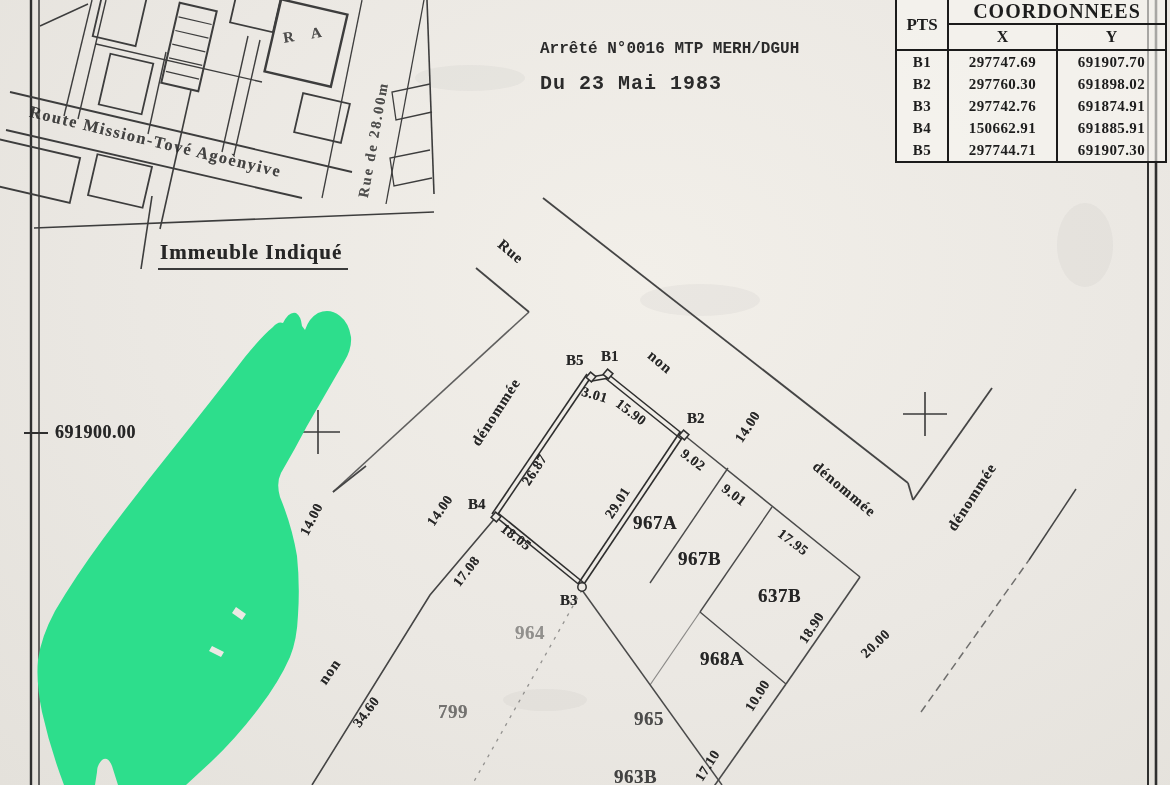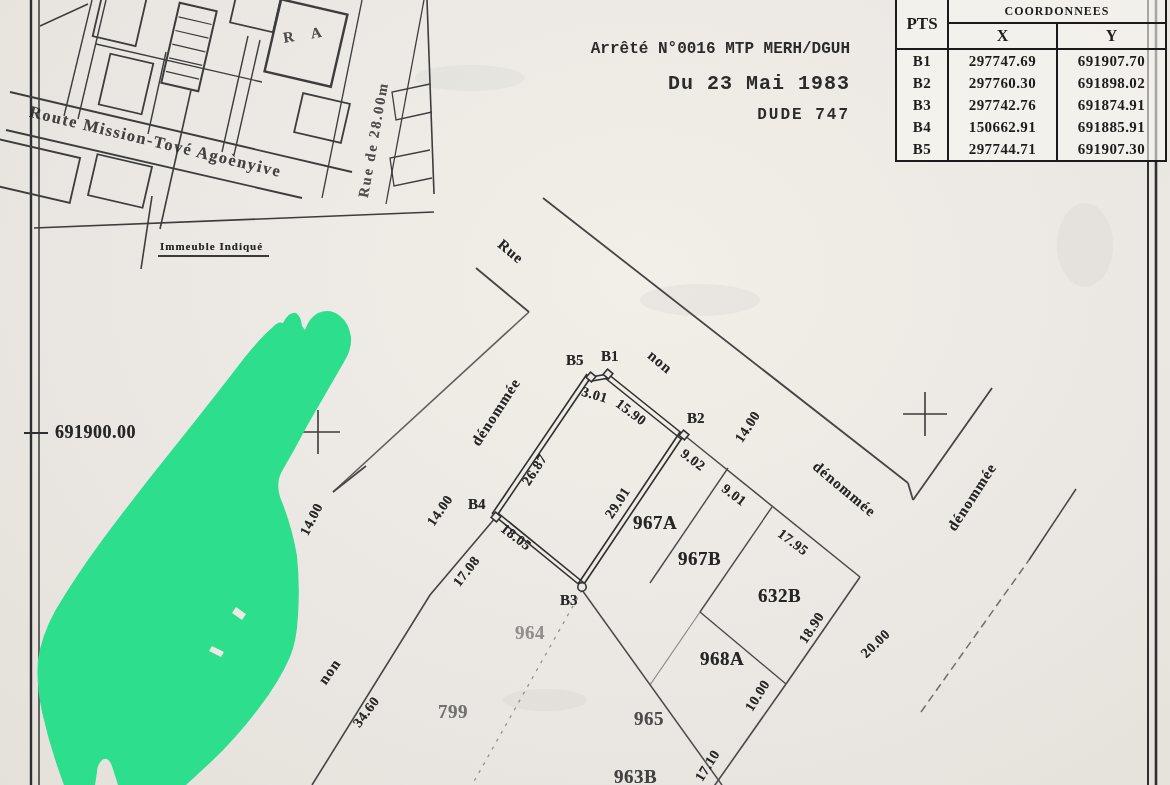"COORDONNEES" #coordtable .tt { font-size: 12px -> 20px }
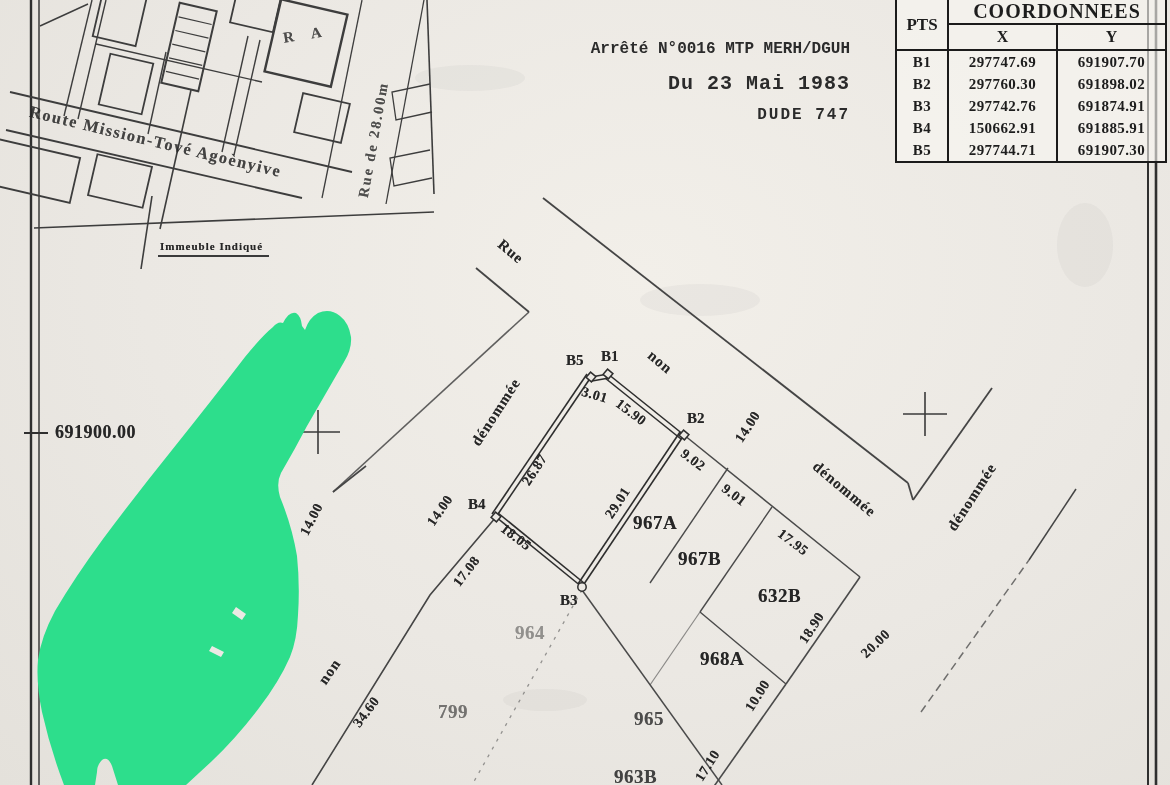"Arrêté N°0016 MTP MERH/DGUH" #arrete { text-align: right -> left }
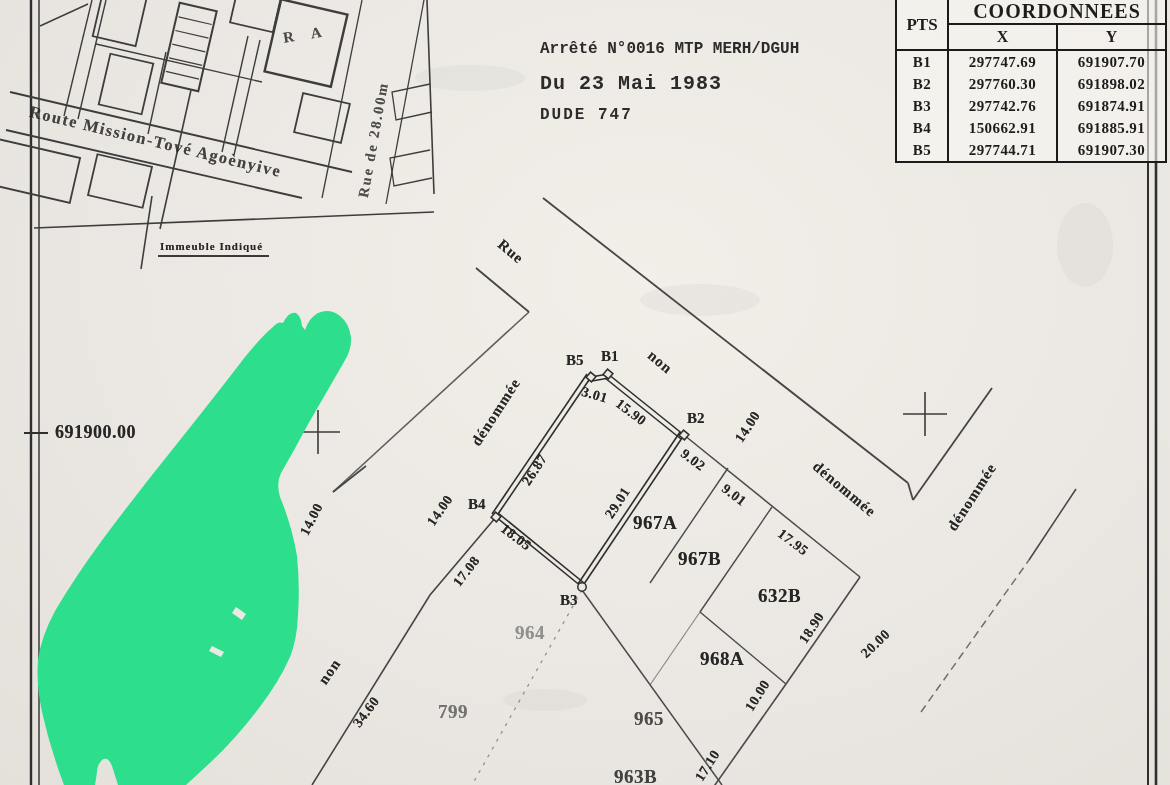"DUDE 747" div.a3 { html: <div>DUDE 747</div> -> none }
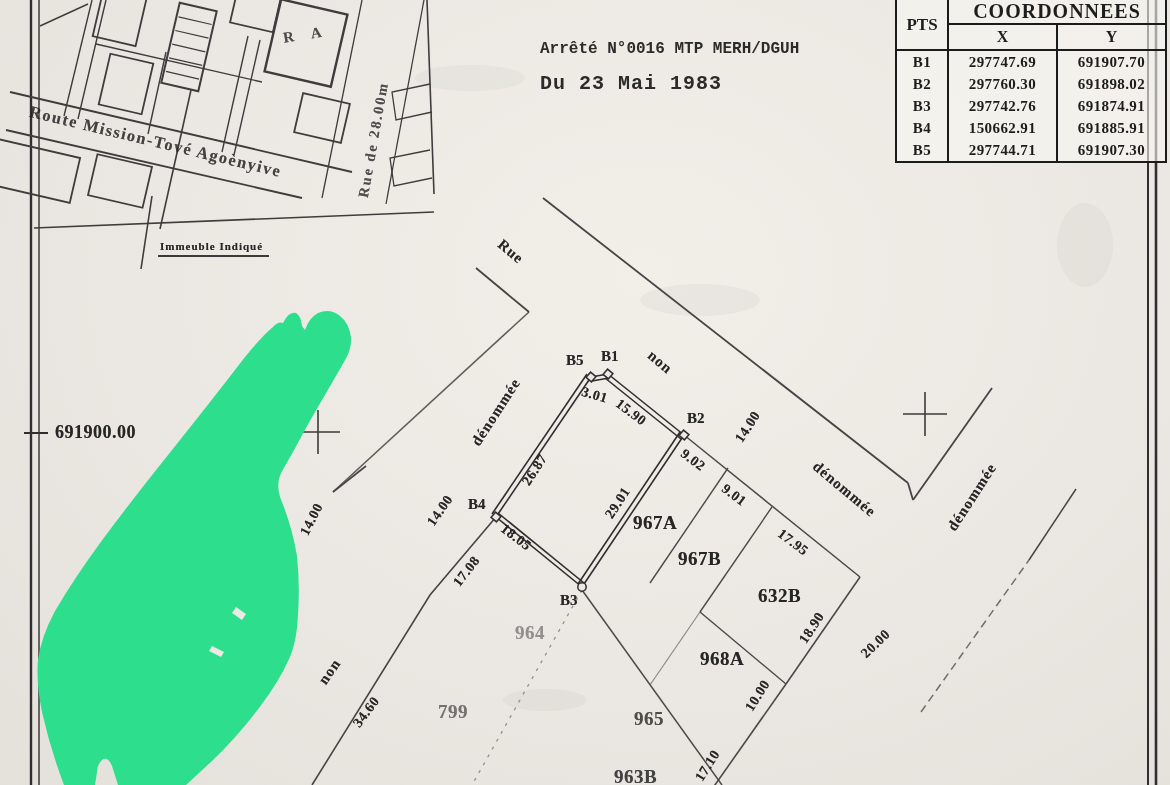"Immeuble Indiqué" #callout { font-size: 11px -> 21px }
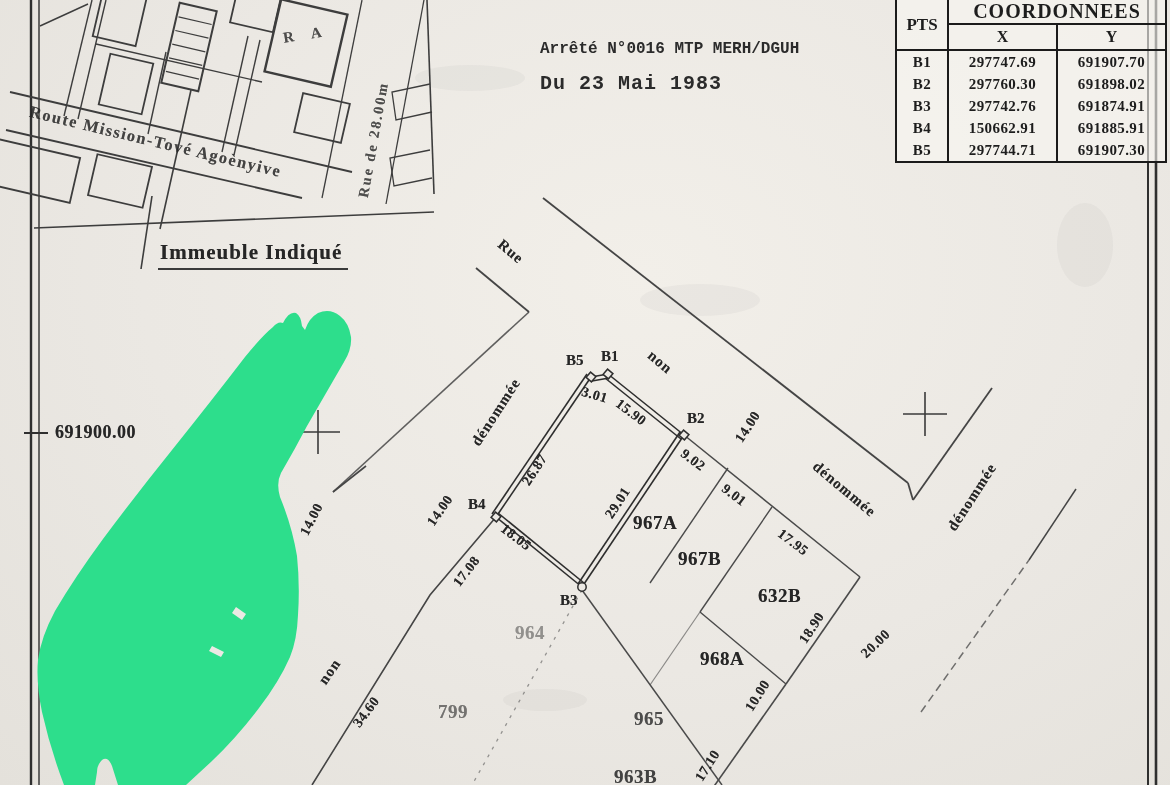"632B" div.lbl { text: 632B -> 637B }
